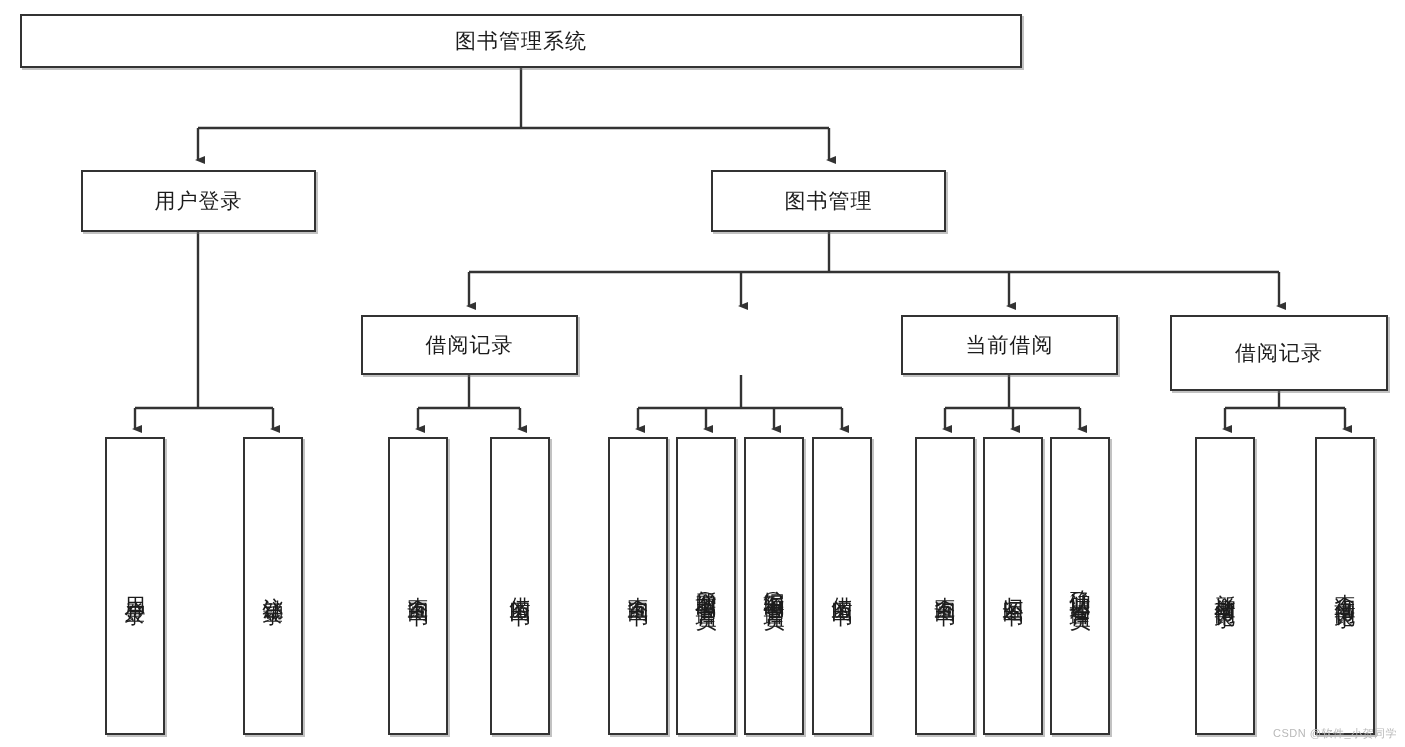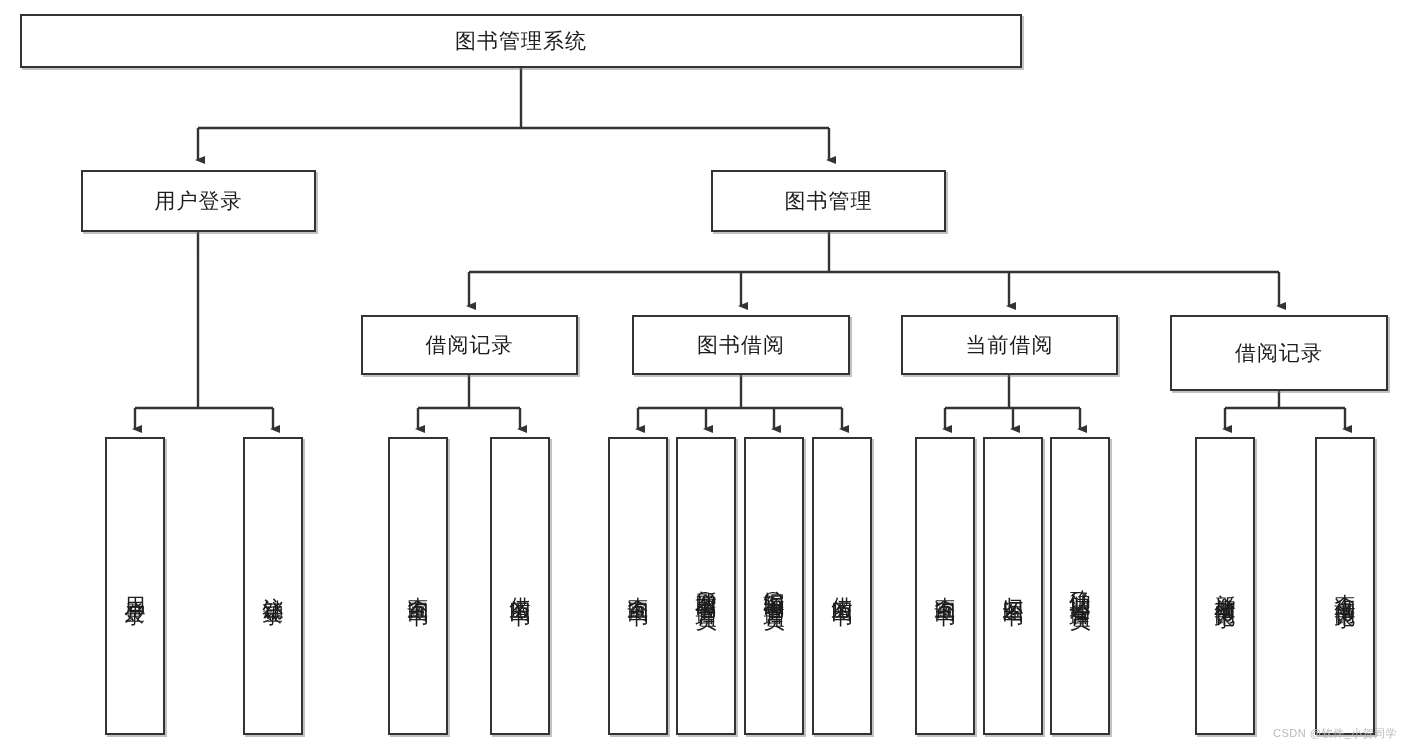"图书借阅" div.node { html: <div> <span>图书借阅</span> </div> -> none }
